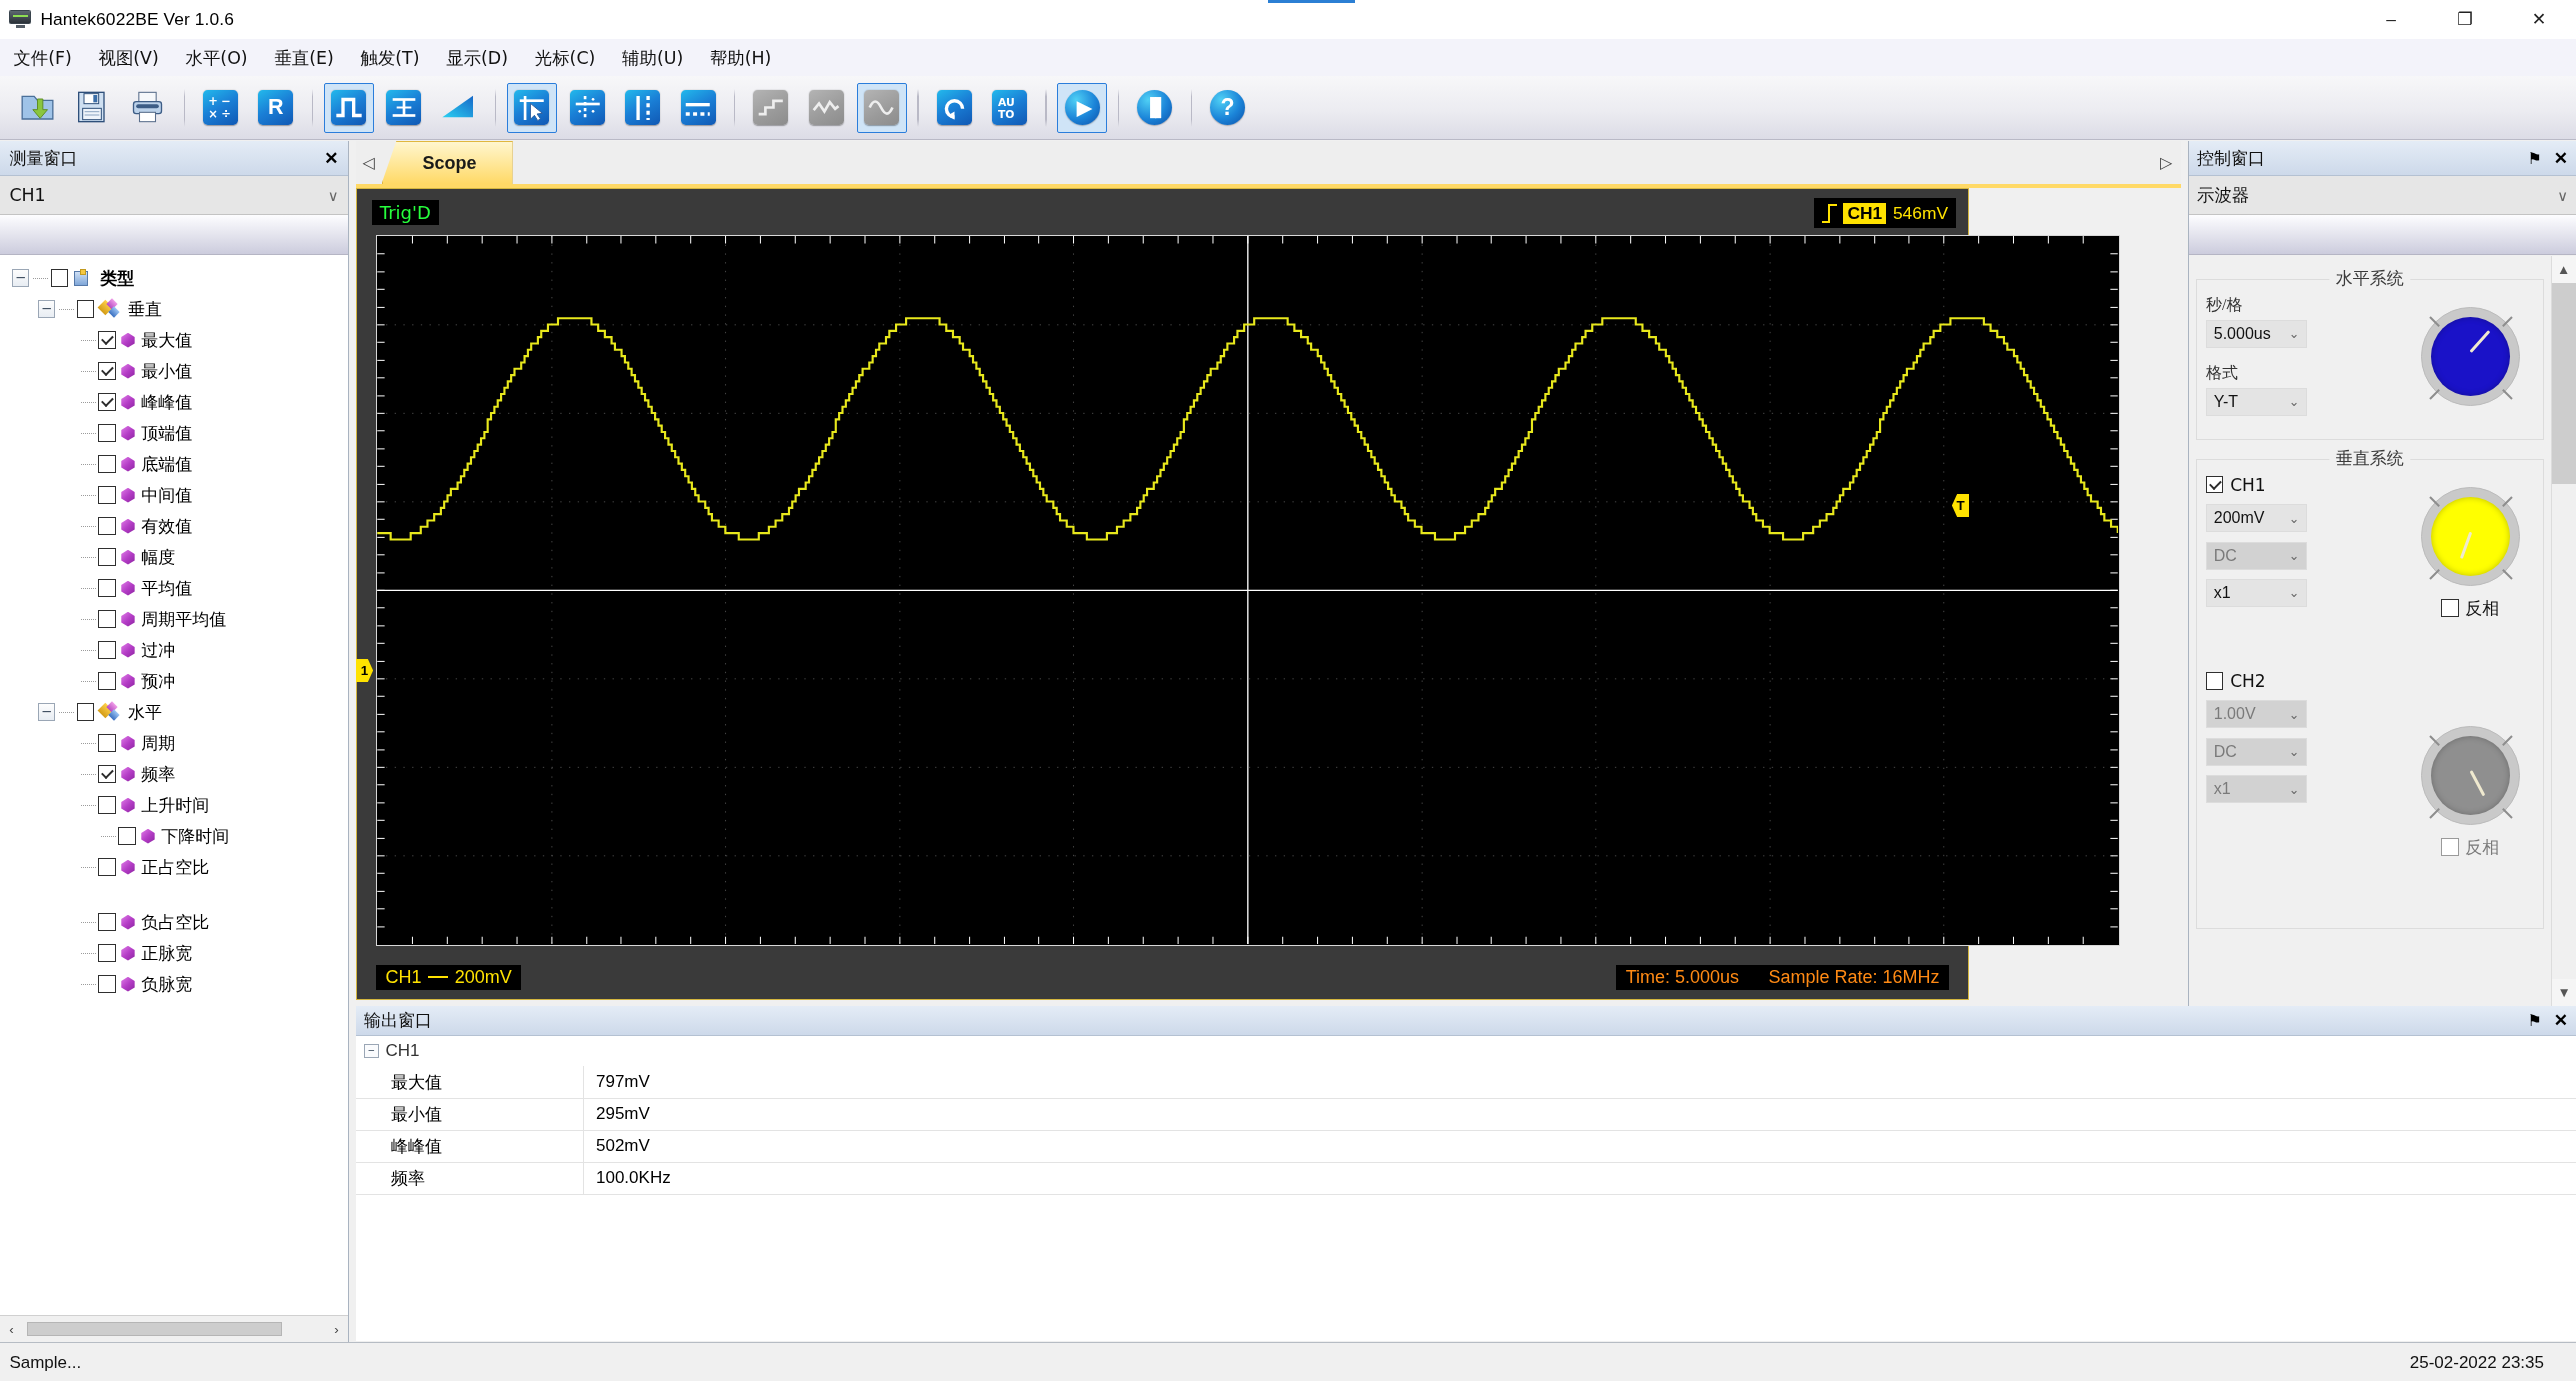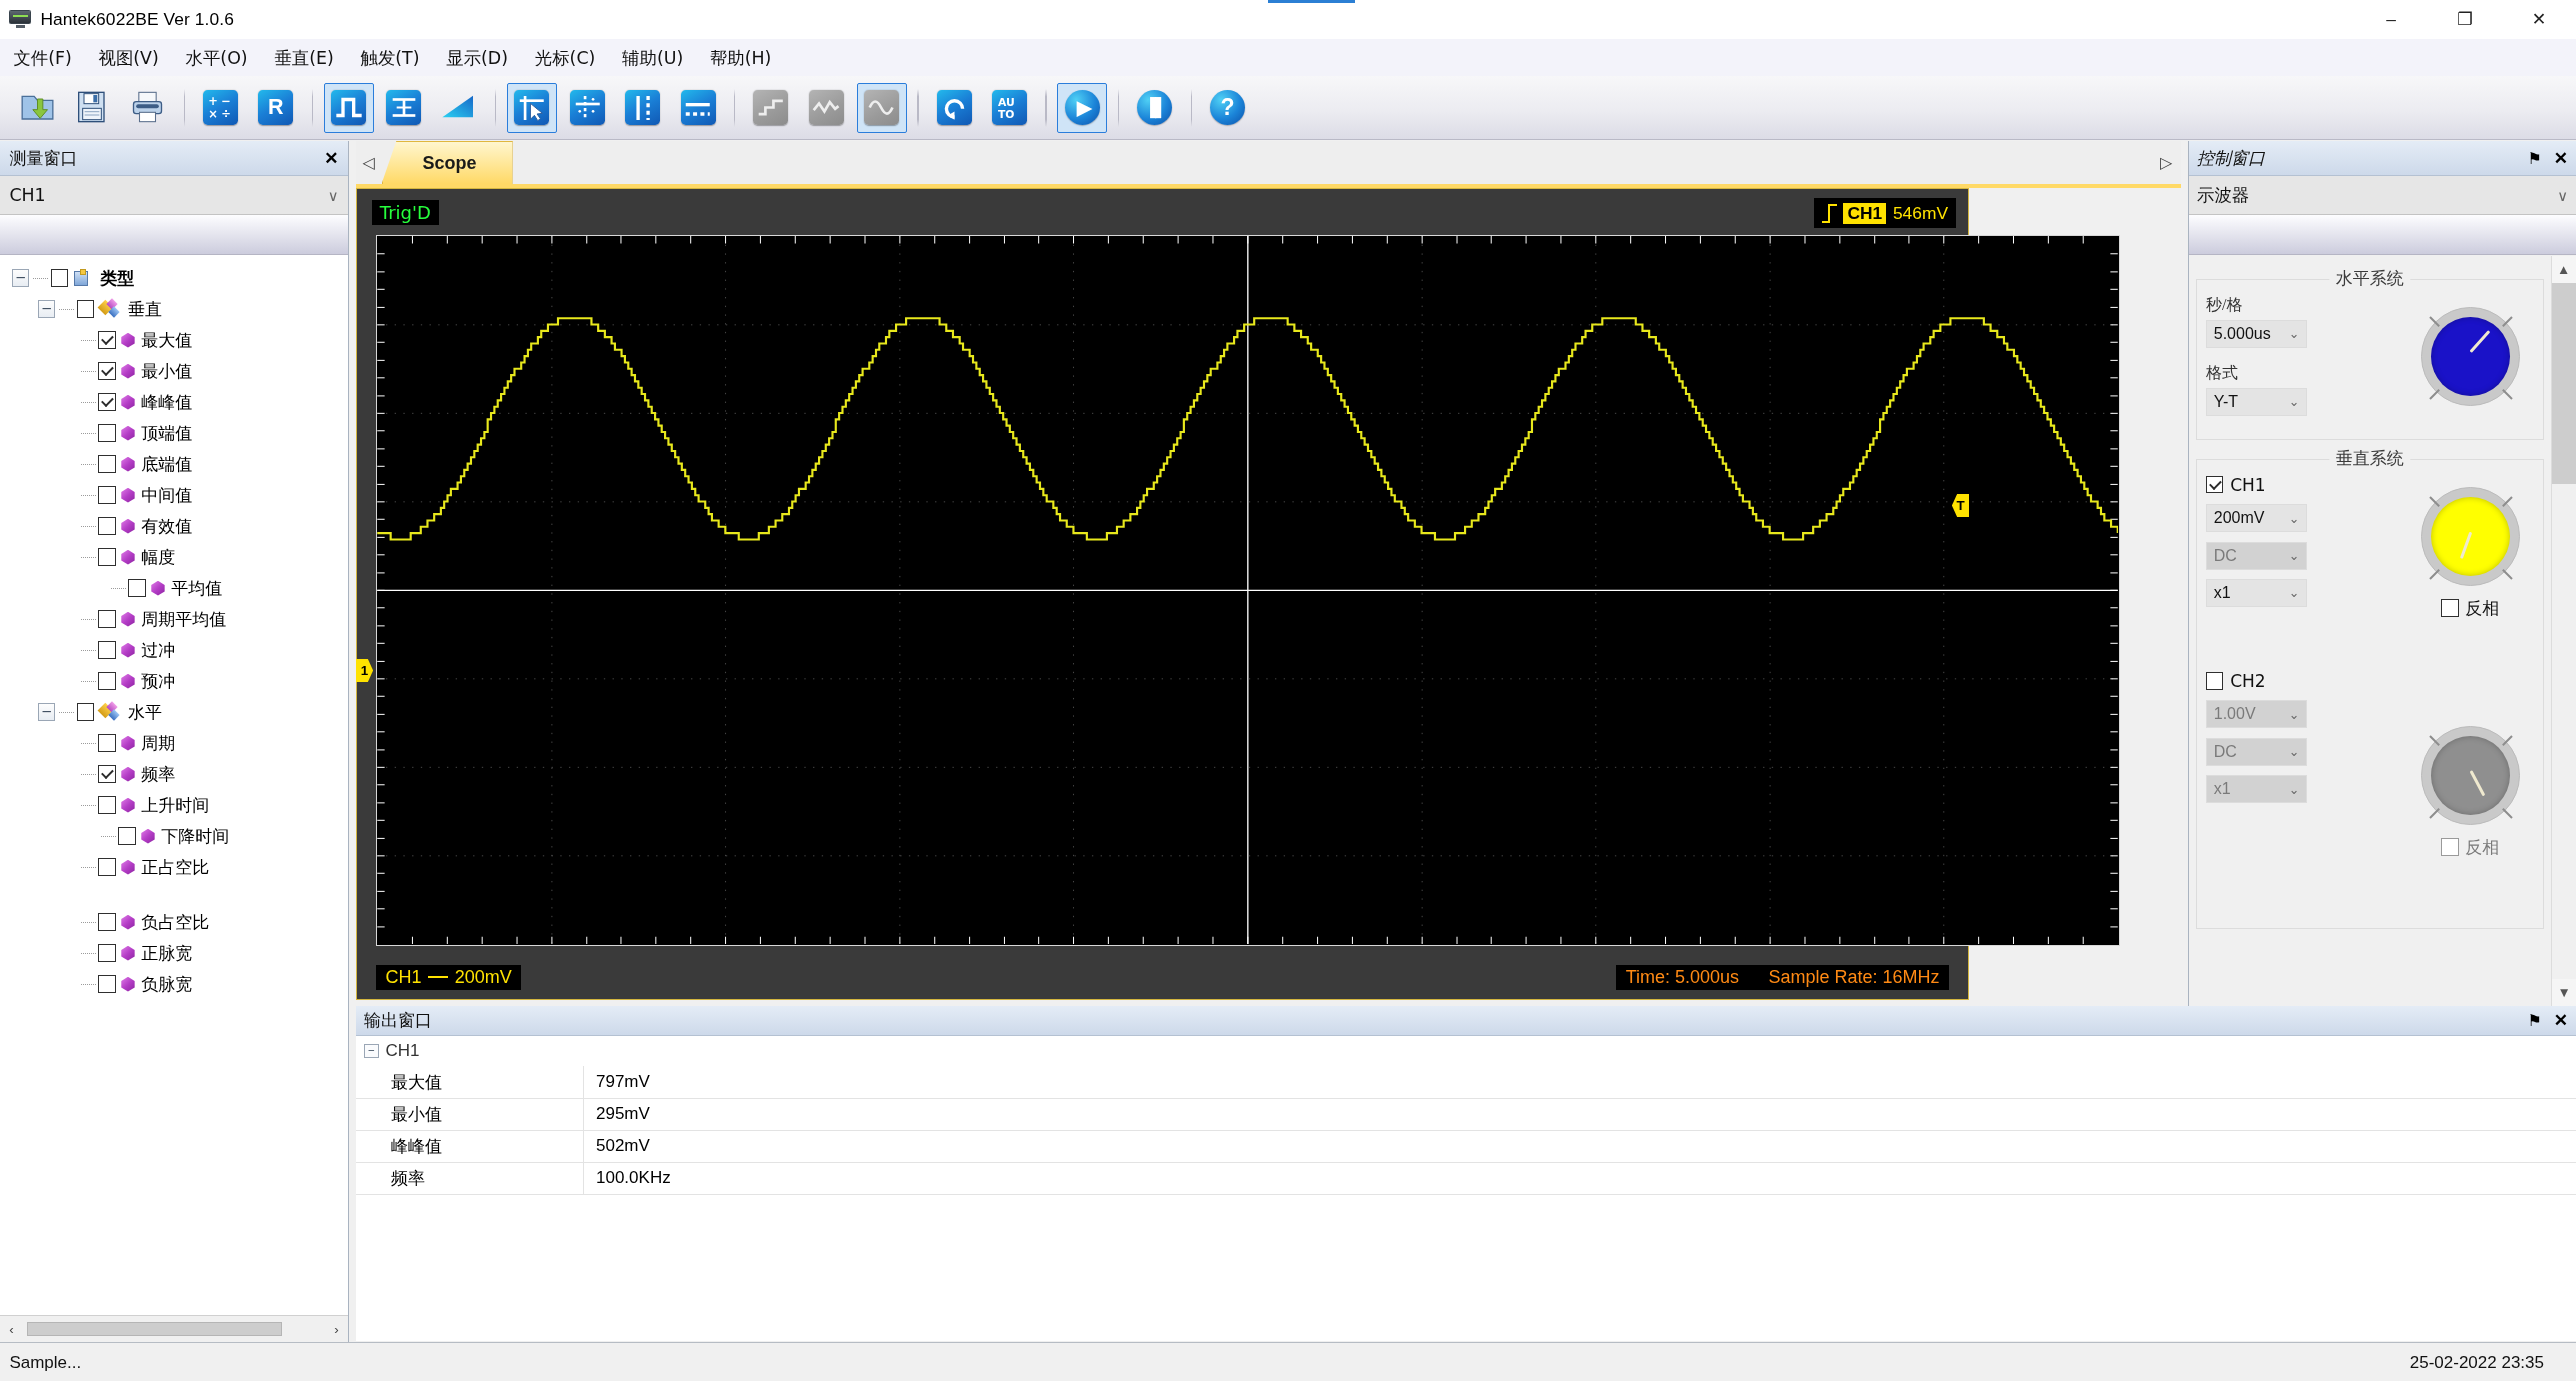"控制窗口" #ctrl-head .t { font-style: italic -> none }
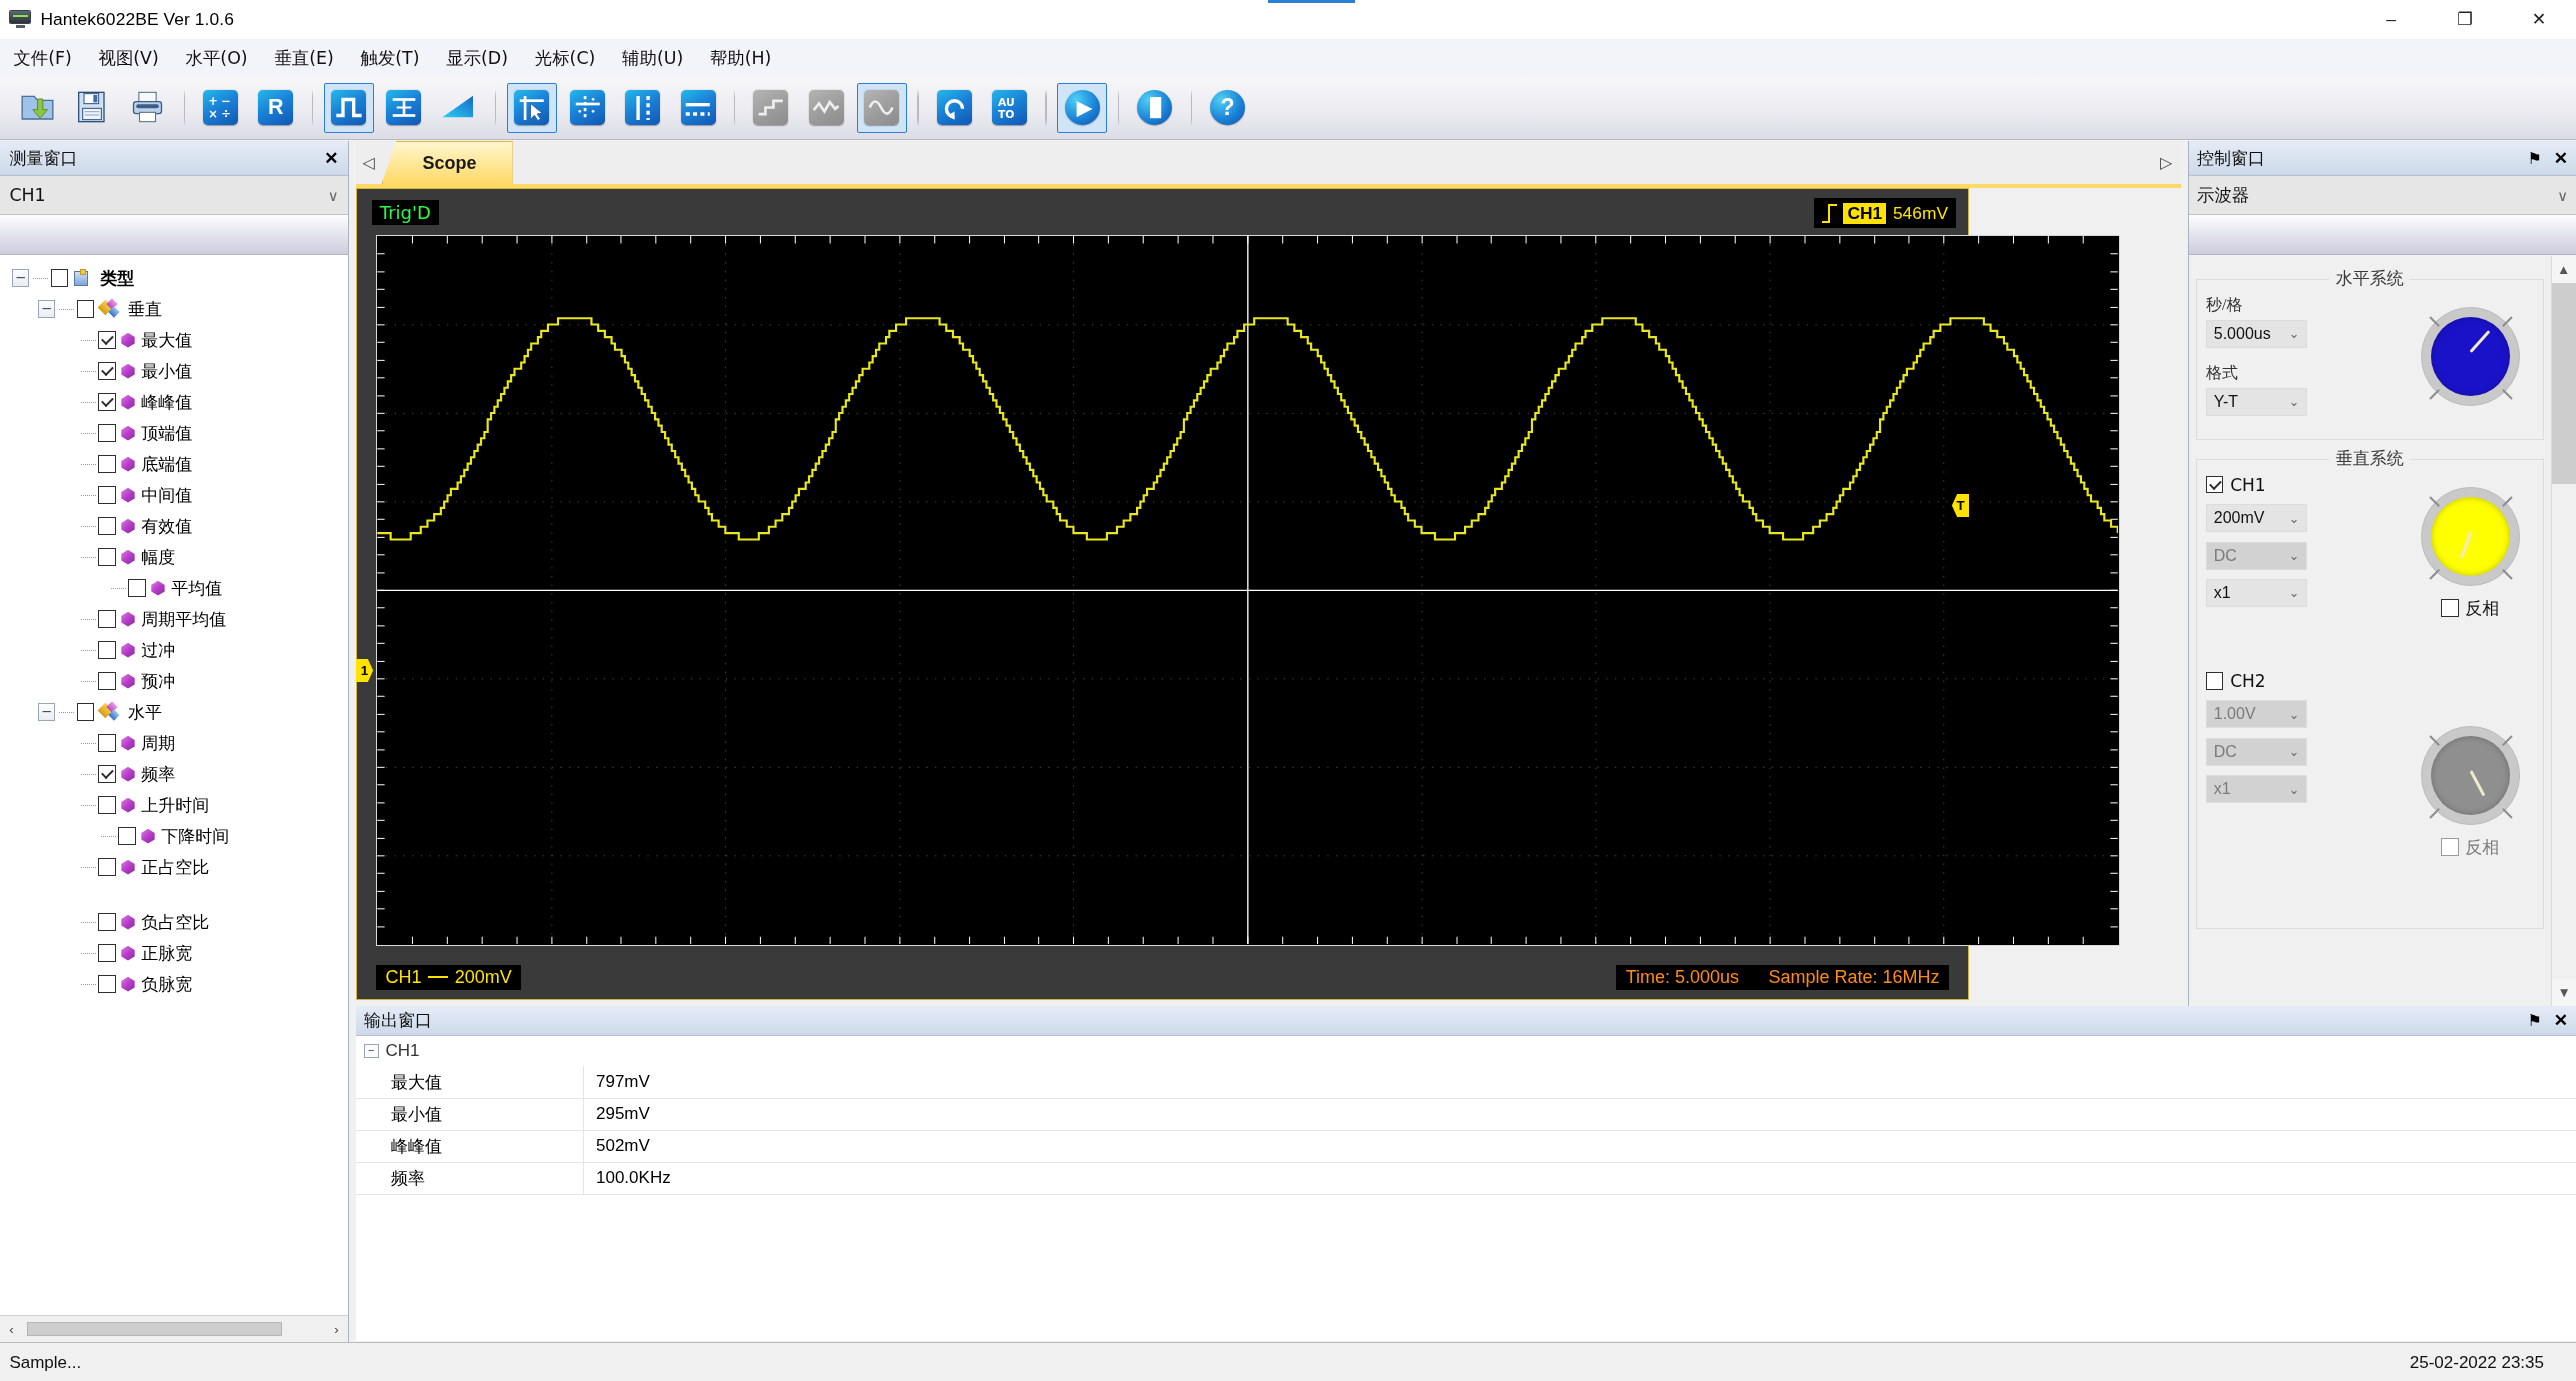"平均值" div.tnode { padding-left: 88px -> 58px }
